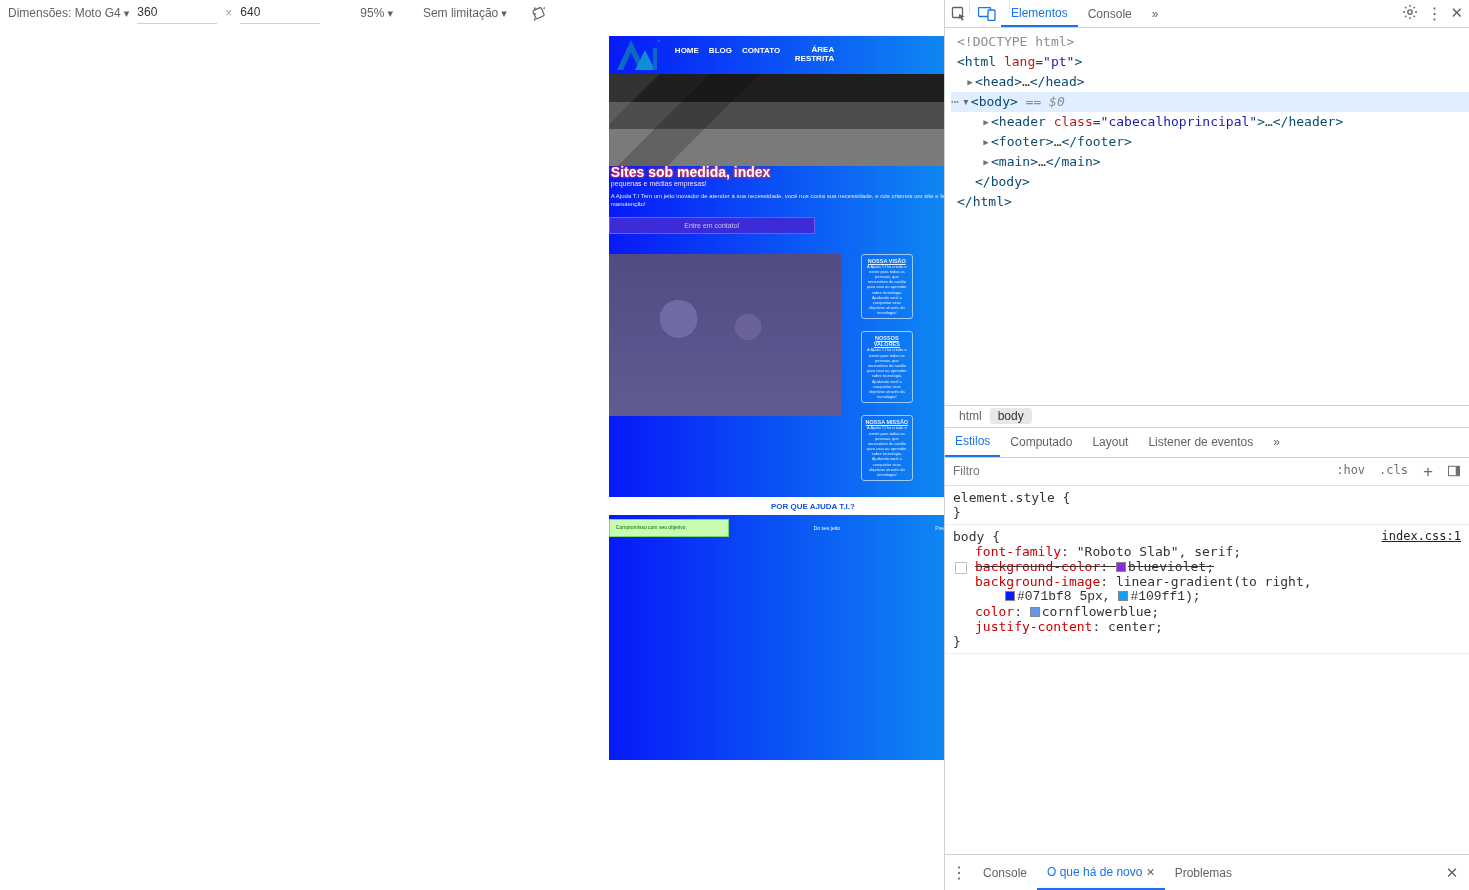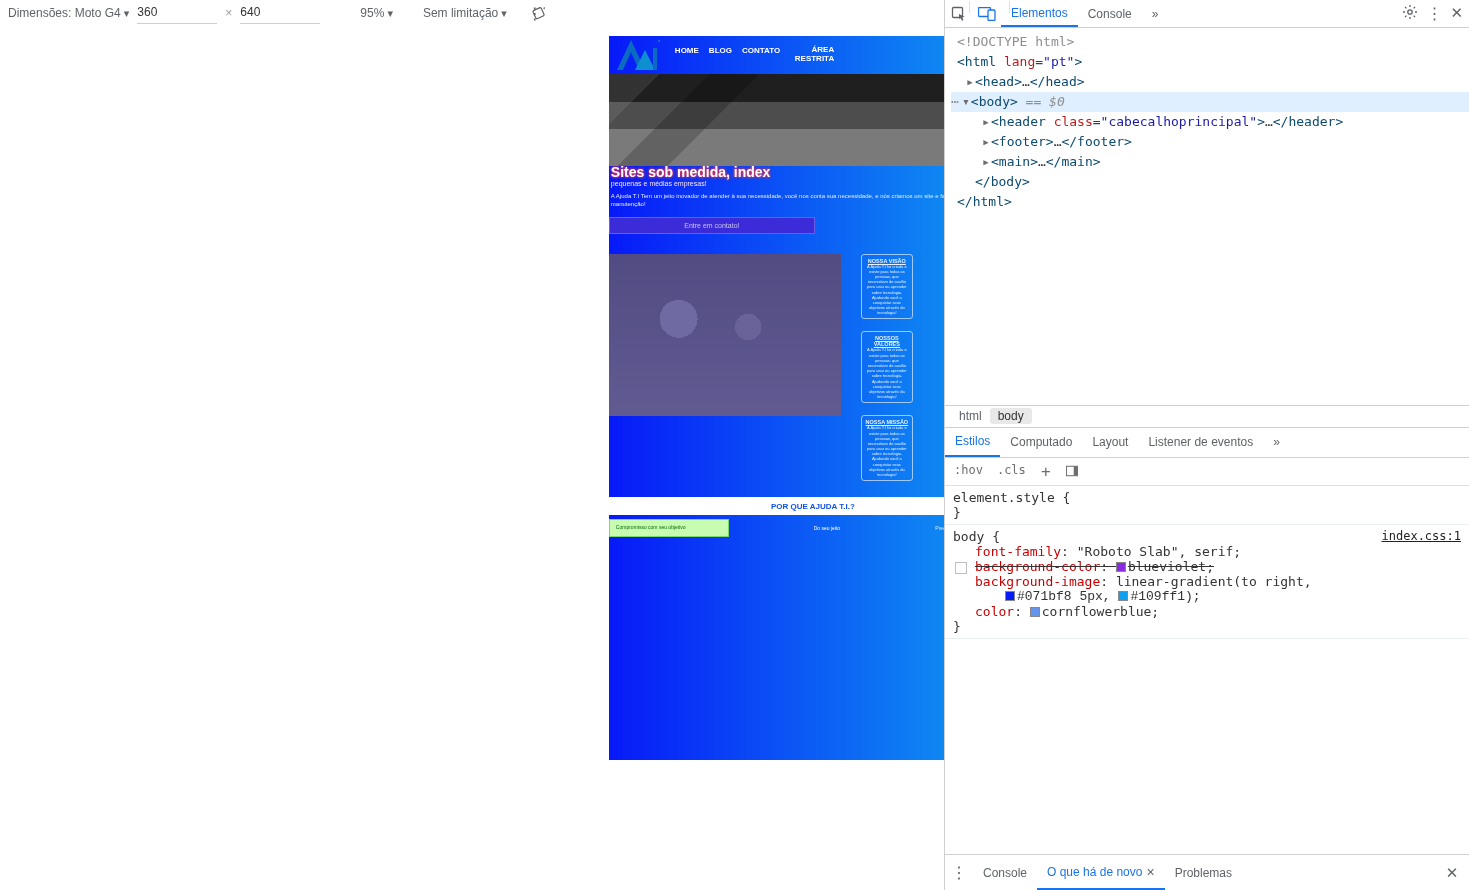"Filtro" input.filter-inp { html: none -> <input> }
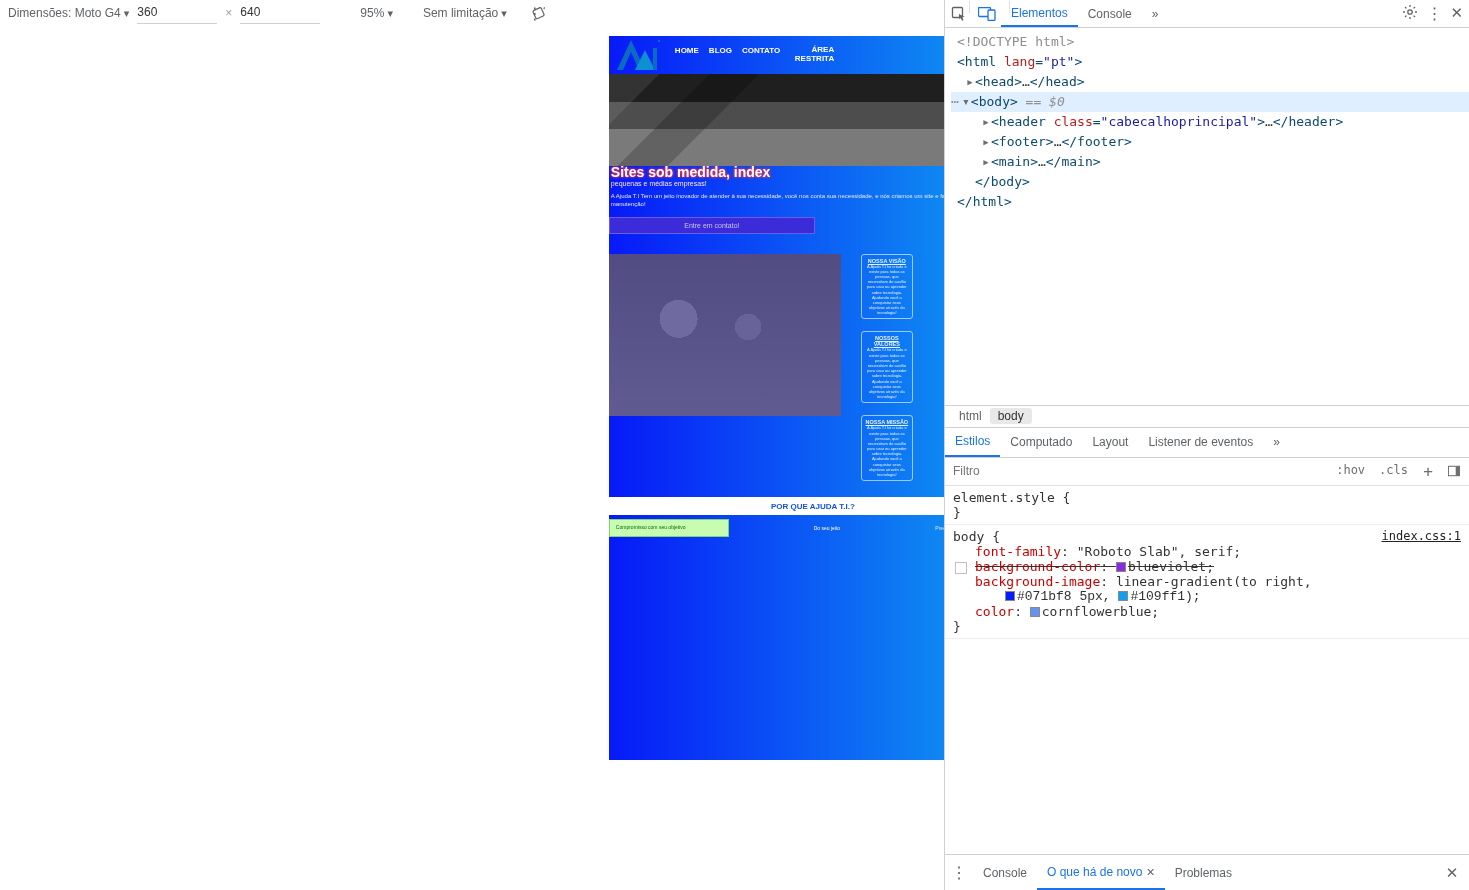"justify-content: center;" div.prop { html: none -> <div><span>justify-content</span>: <span>center;</span></div> }
